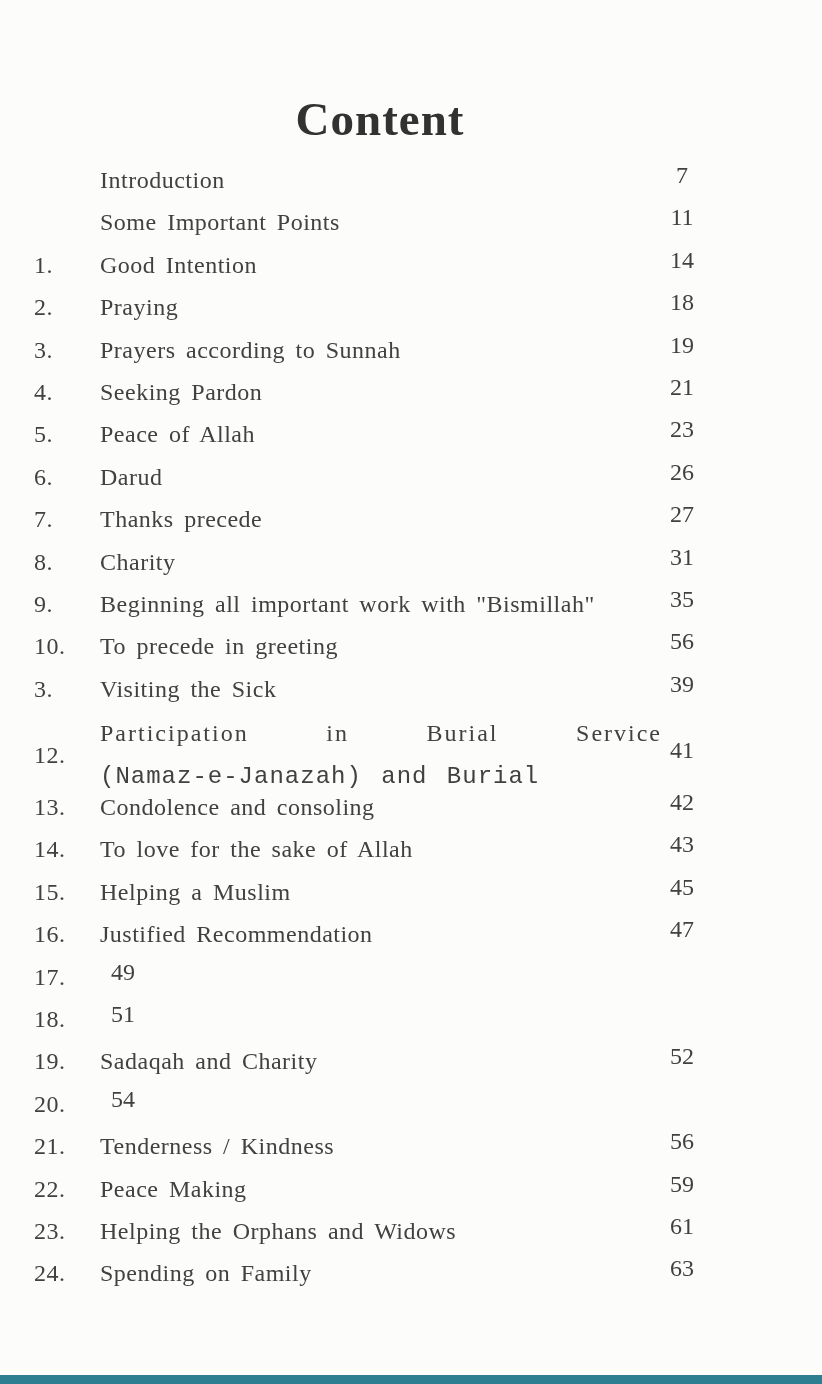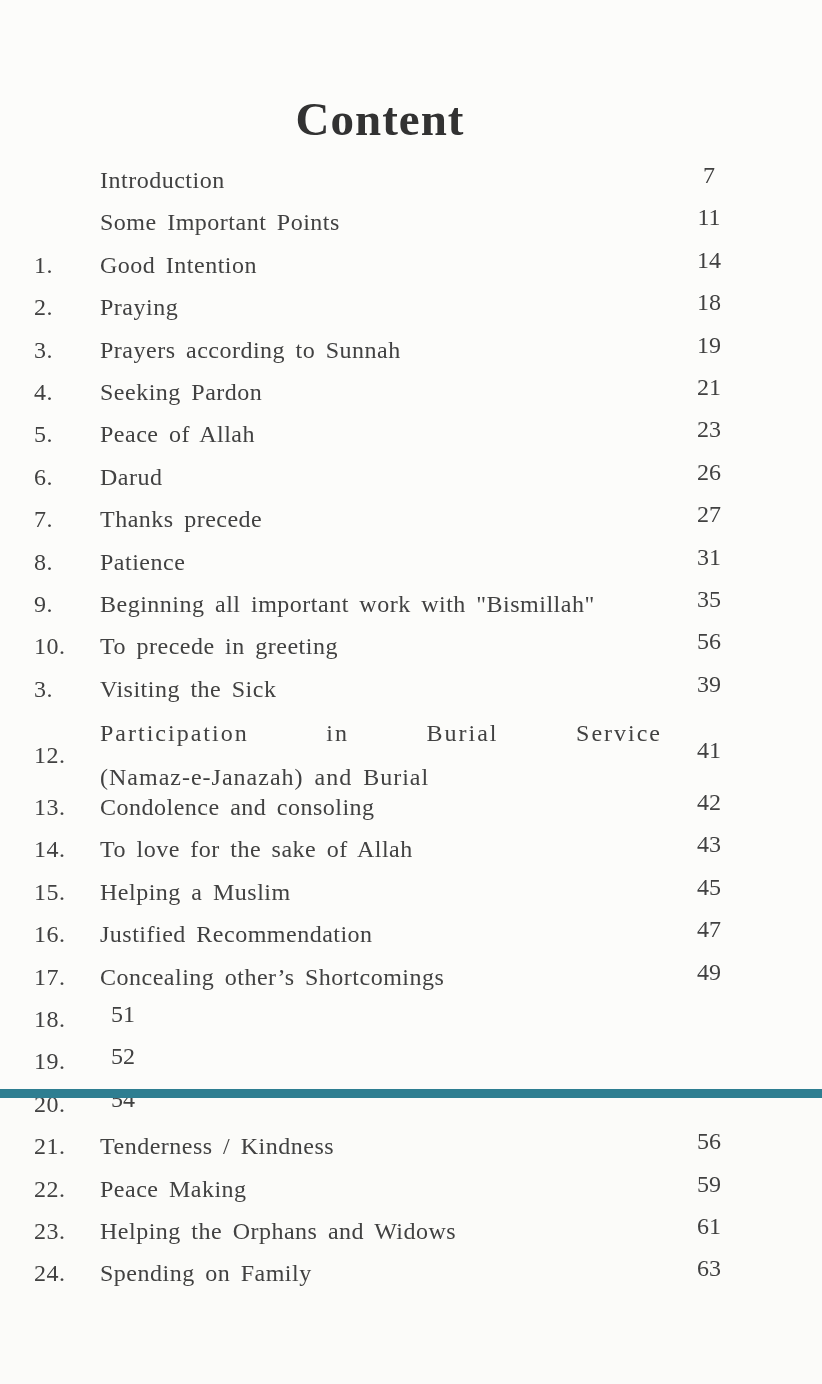"Content" .page { height: 1098px -> 1384px }
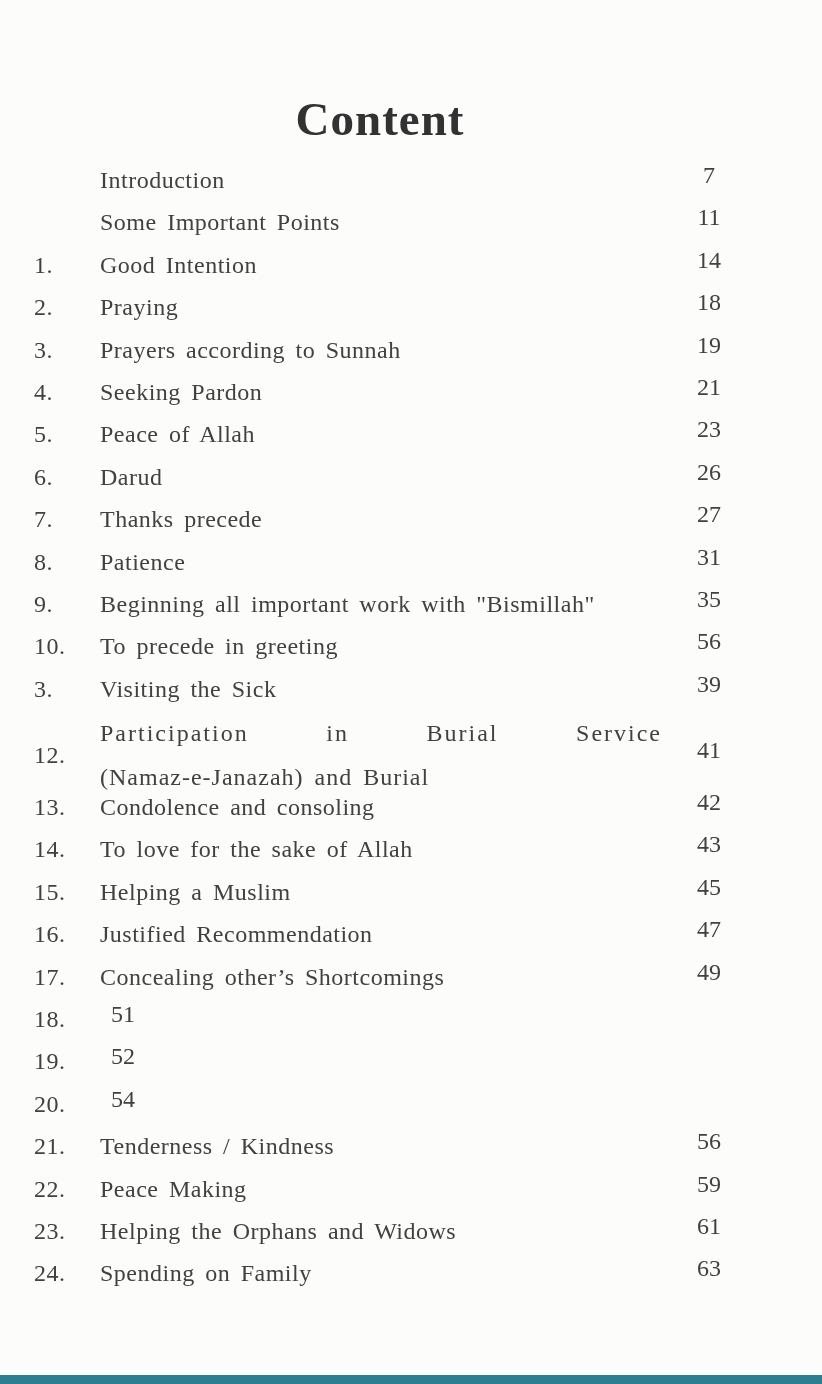"Introduction" .row { padding-right: 90px -> 117px }
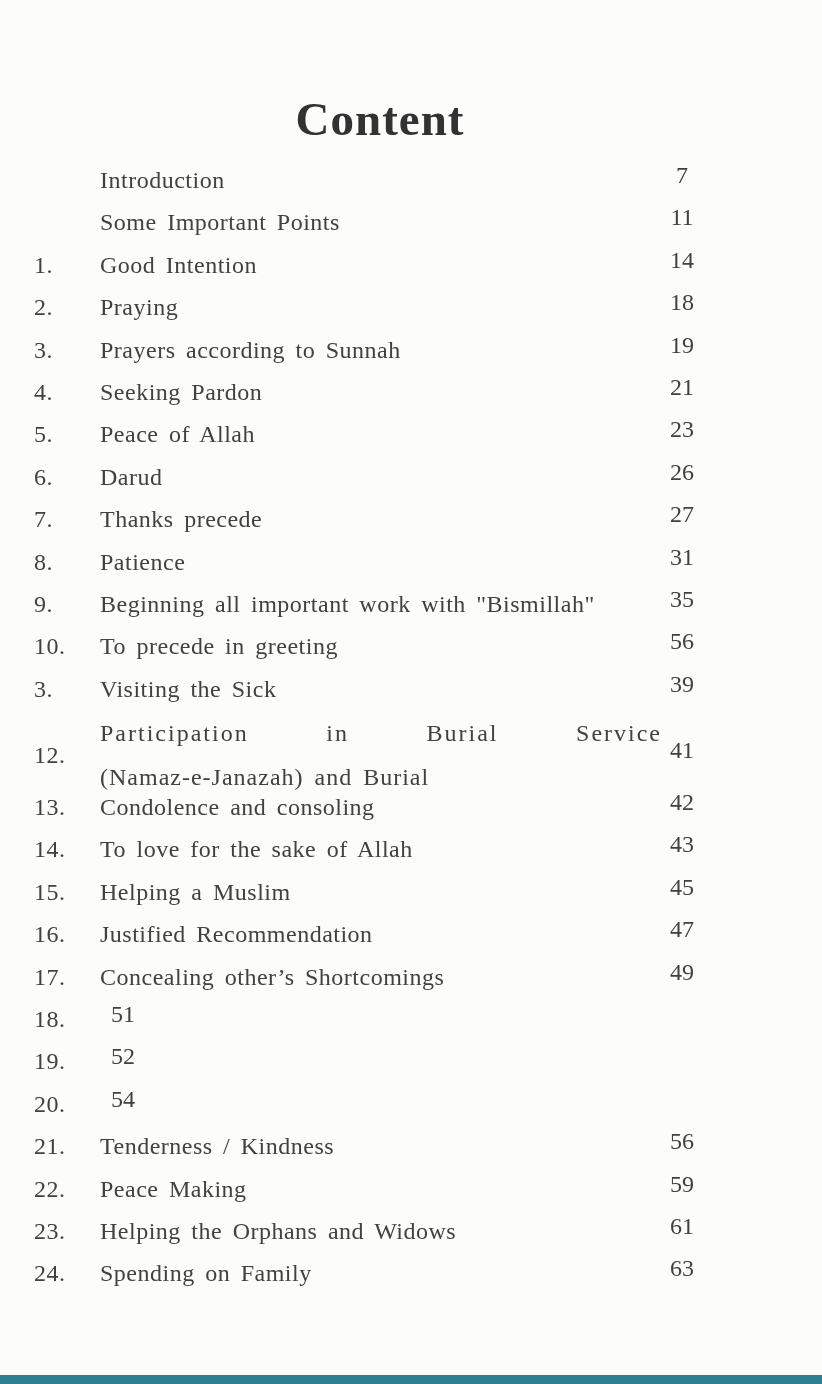"Patience" span.l1 { text: Patience -> Charity }
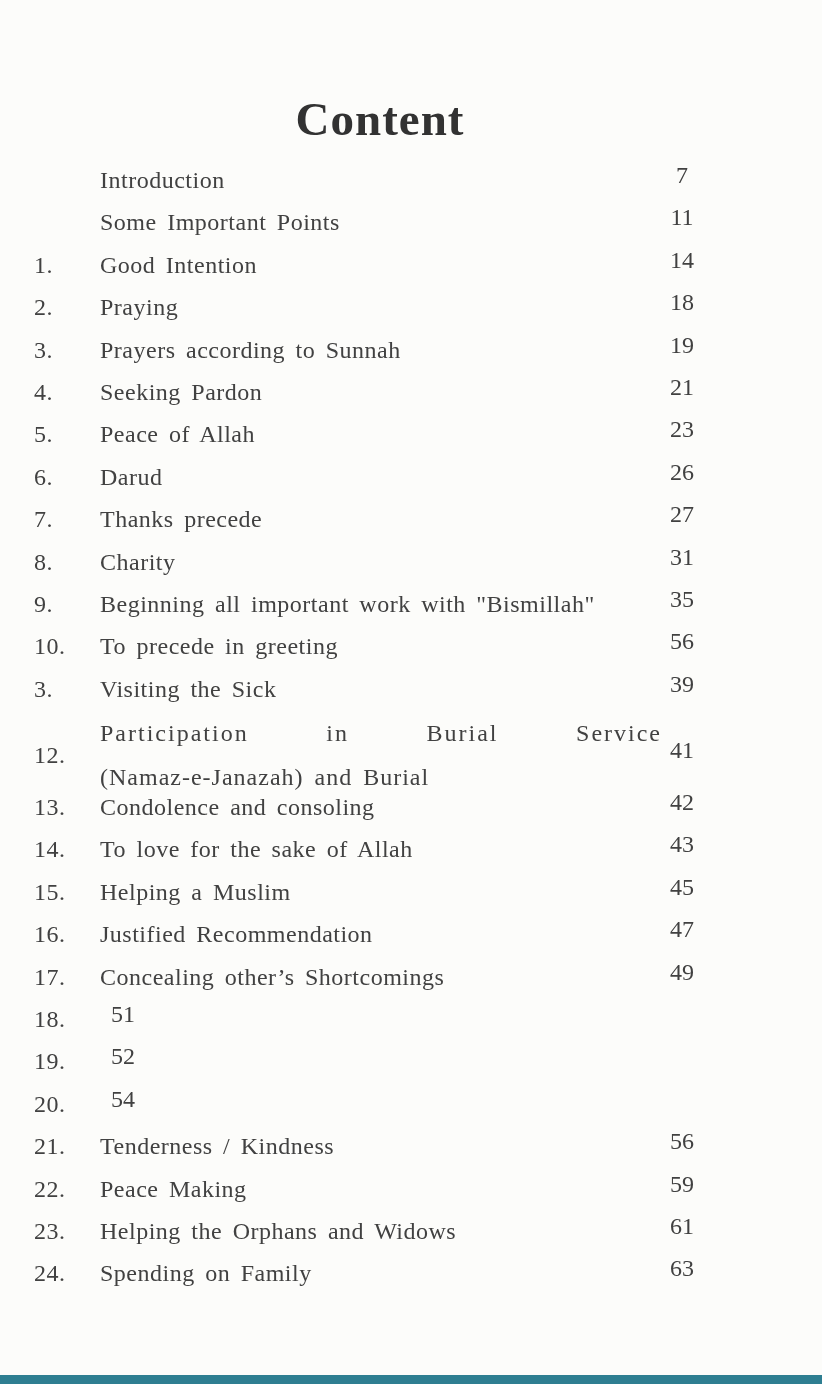"(Namaz-e-Janazah) and Burial" .l2 { font-family: none -> Liberation Mono, monospace }
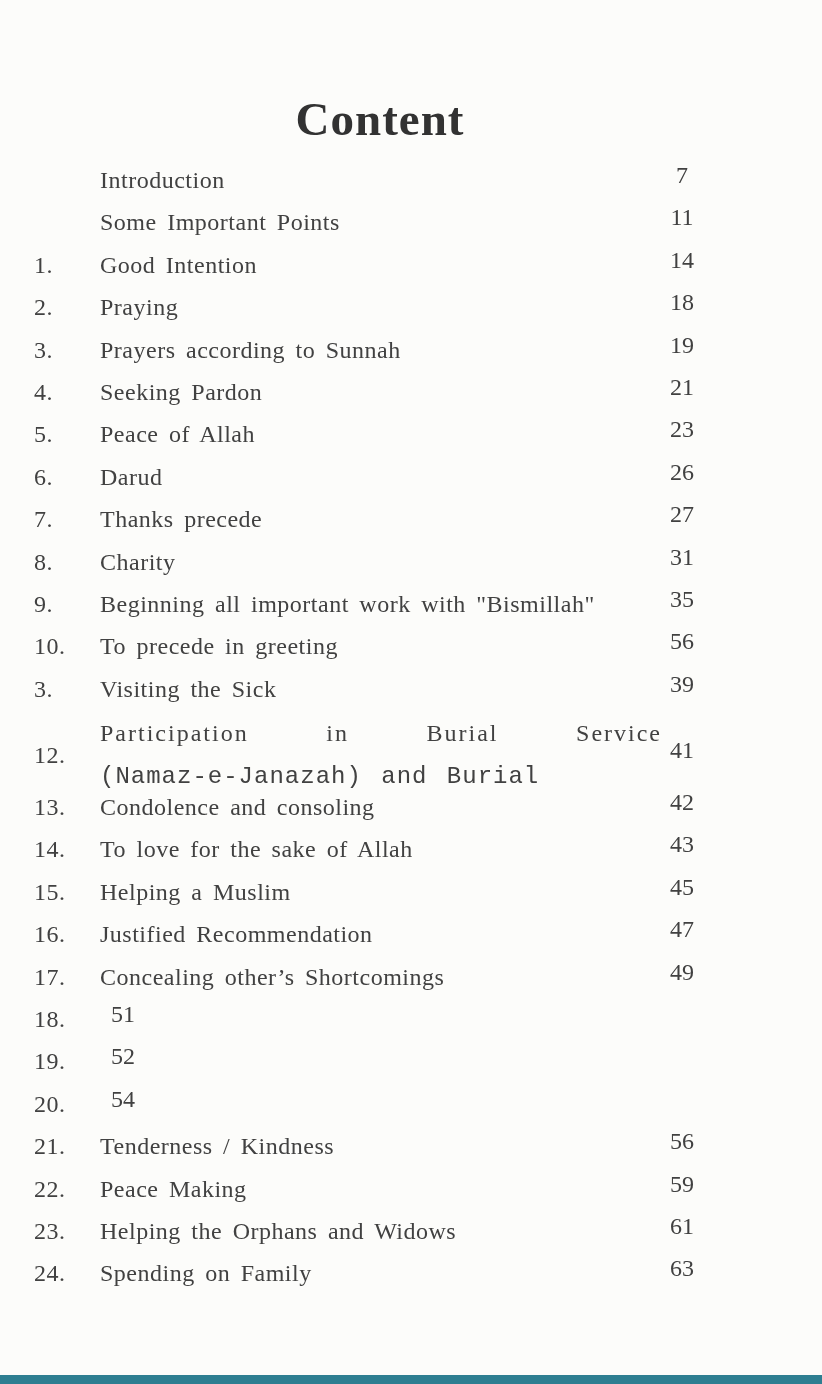"Concealing other’s Shortcomings" span.label { html: <span> <span>Concealing other’s Shortcomings</span> </span> -> none }
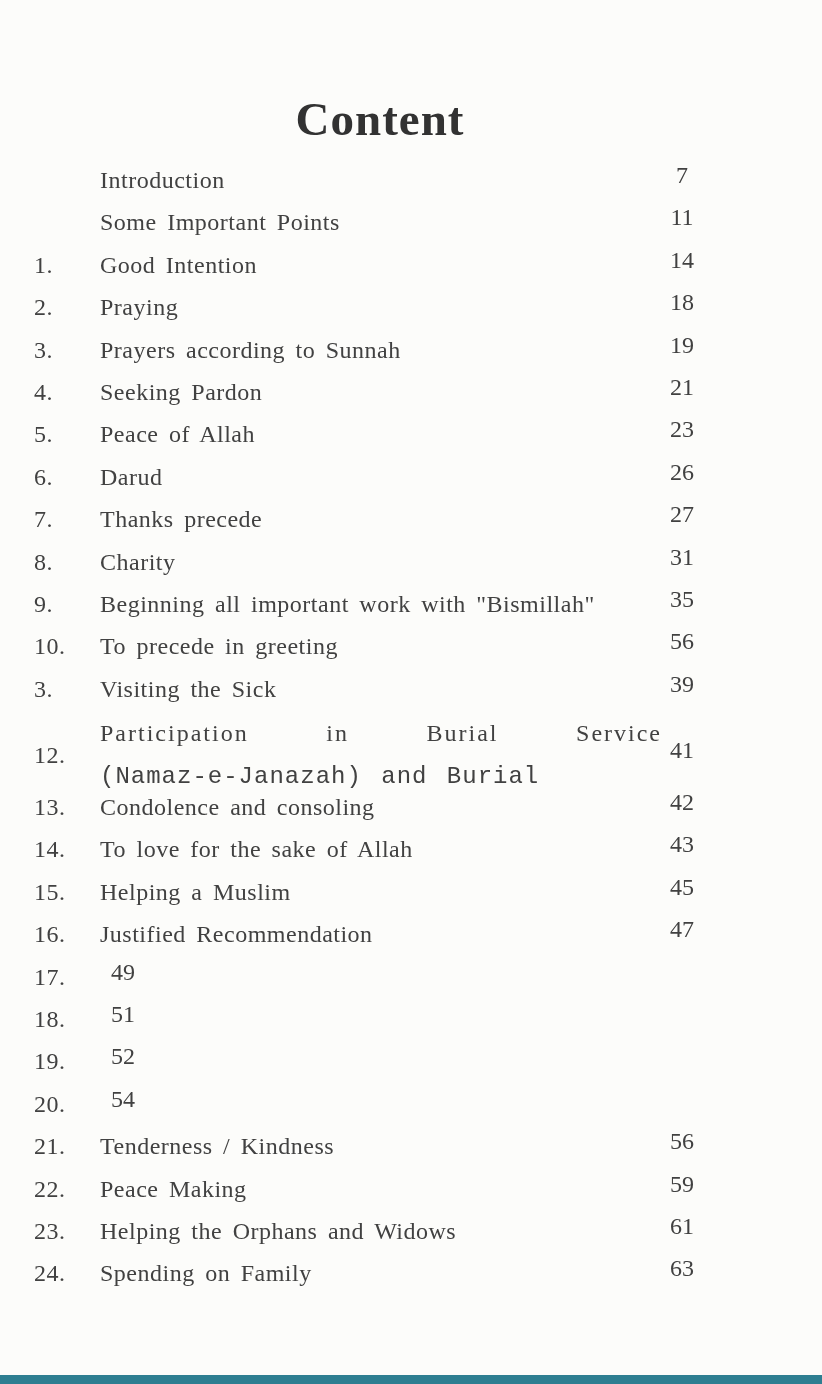"Sadaqah and Charity" span.label { html: none -> <span> <span>Sadaqah and Charity</span> </span> }
